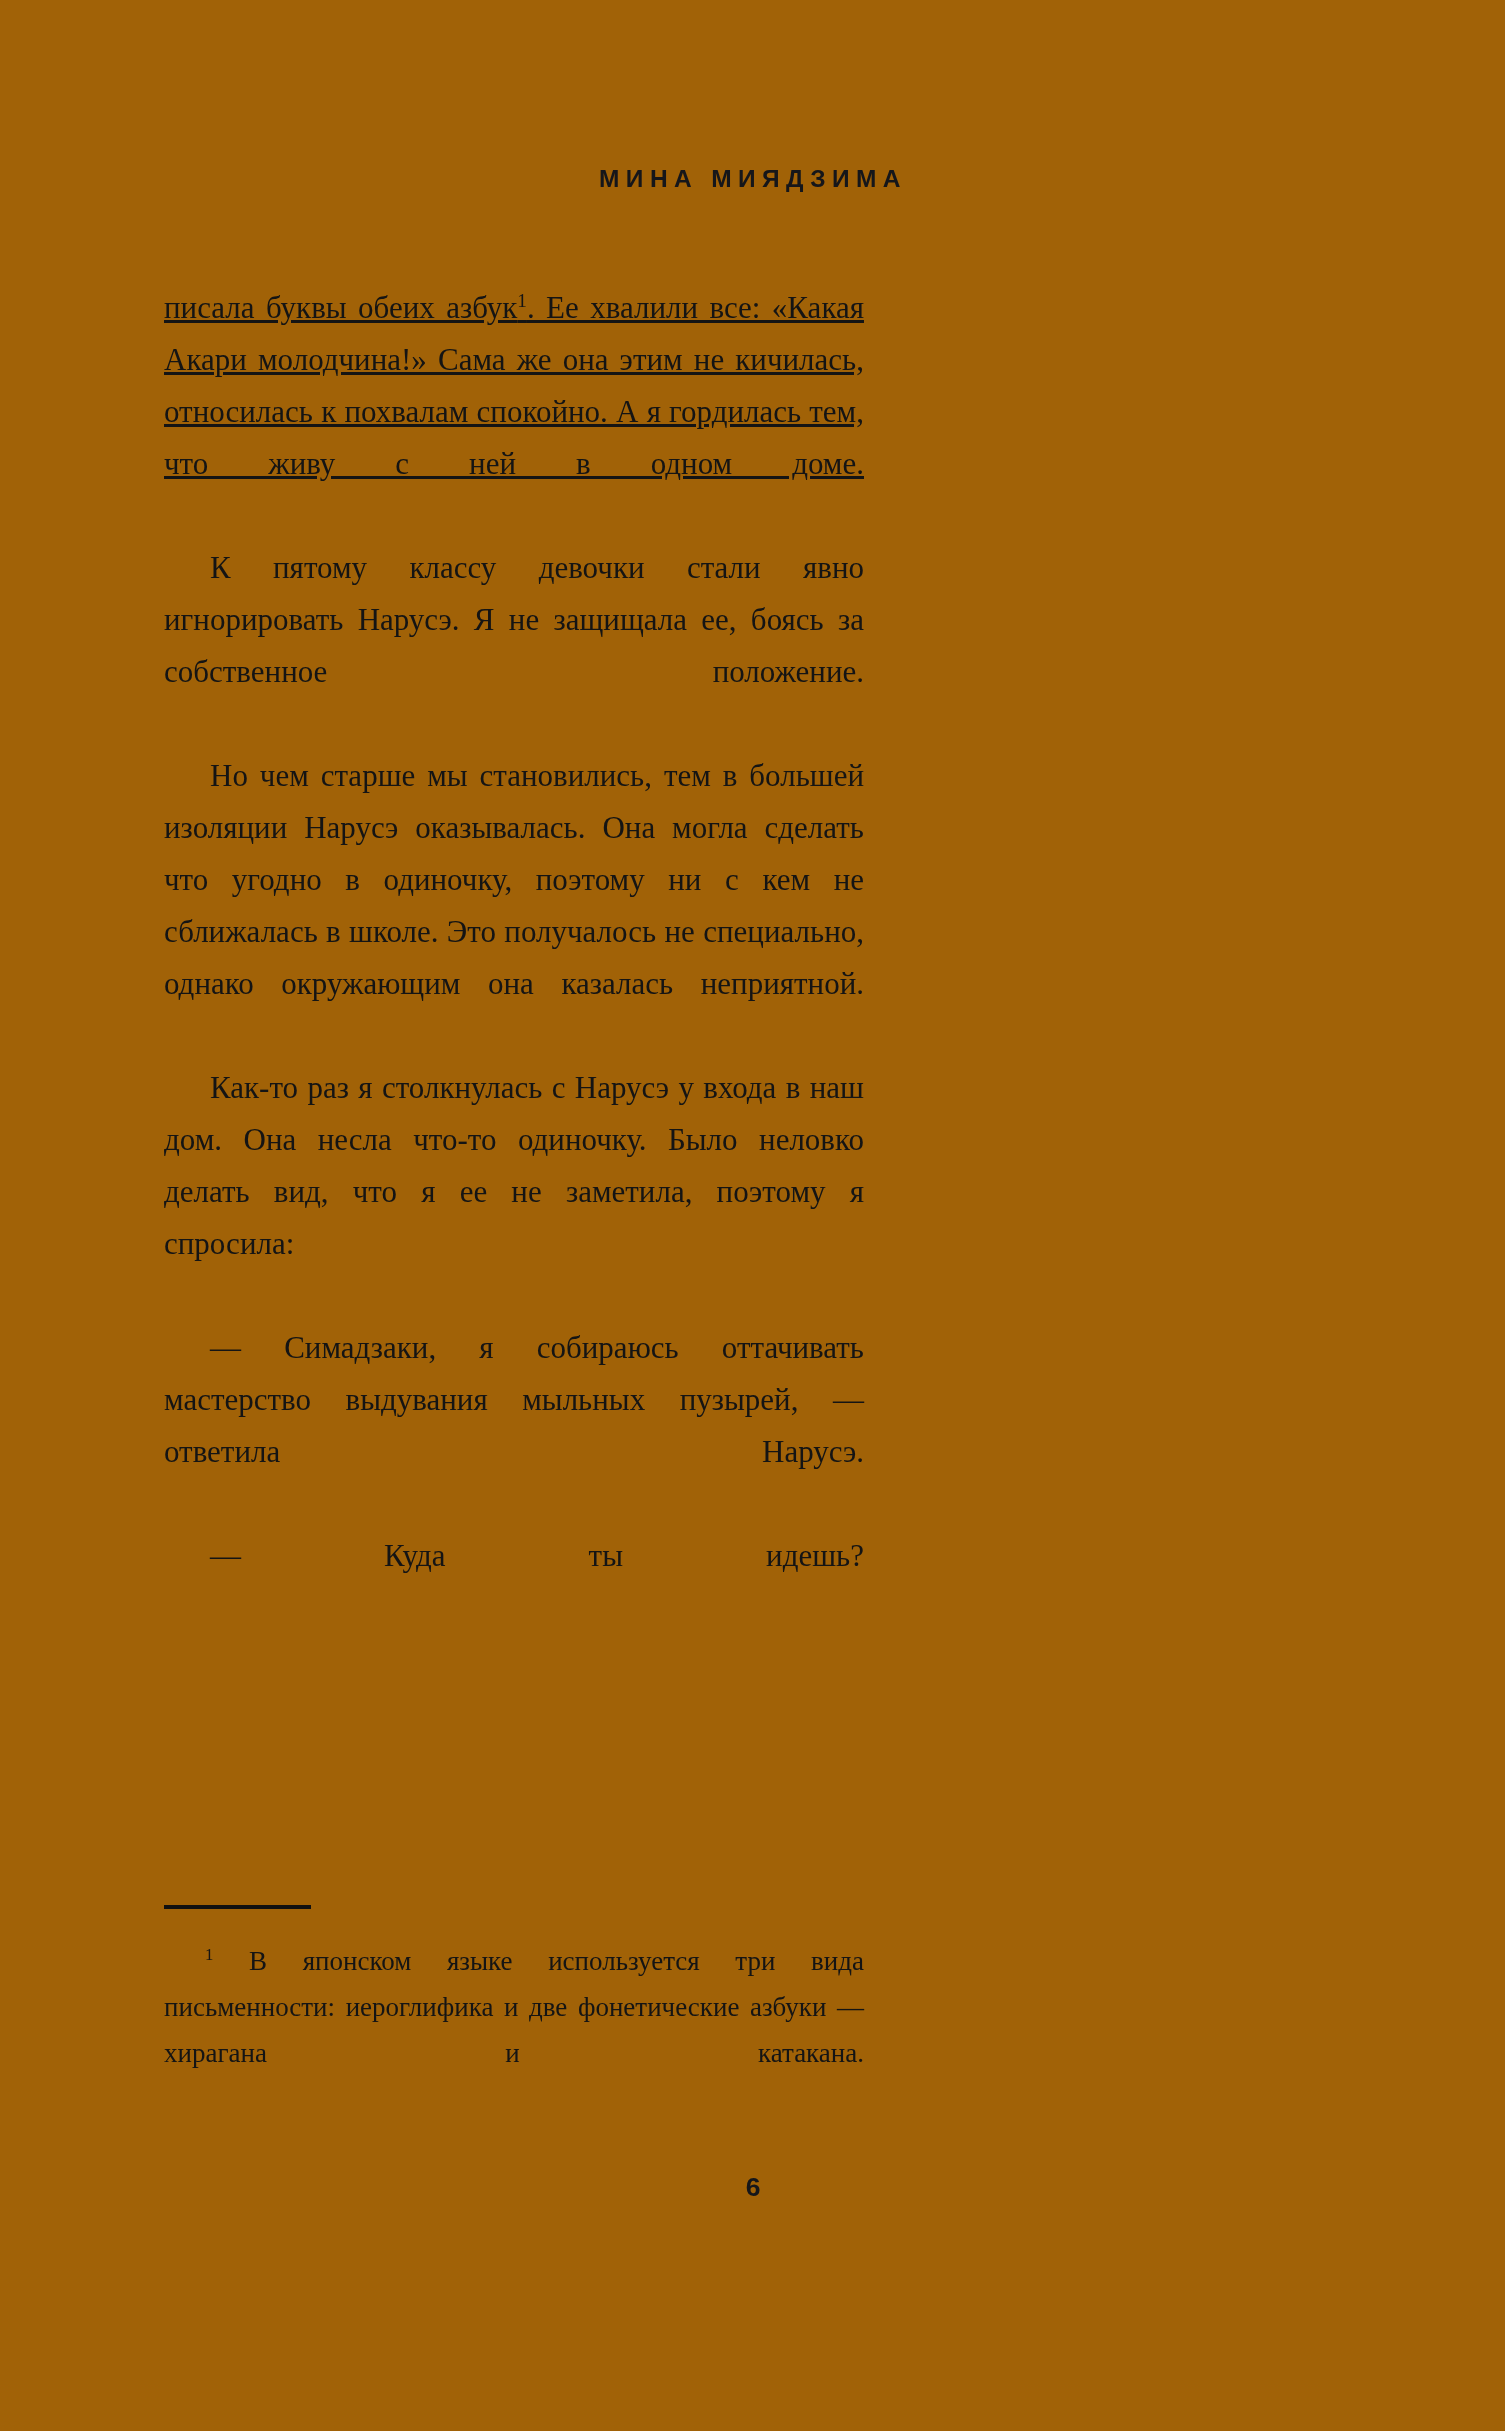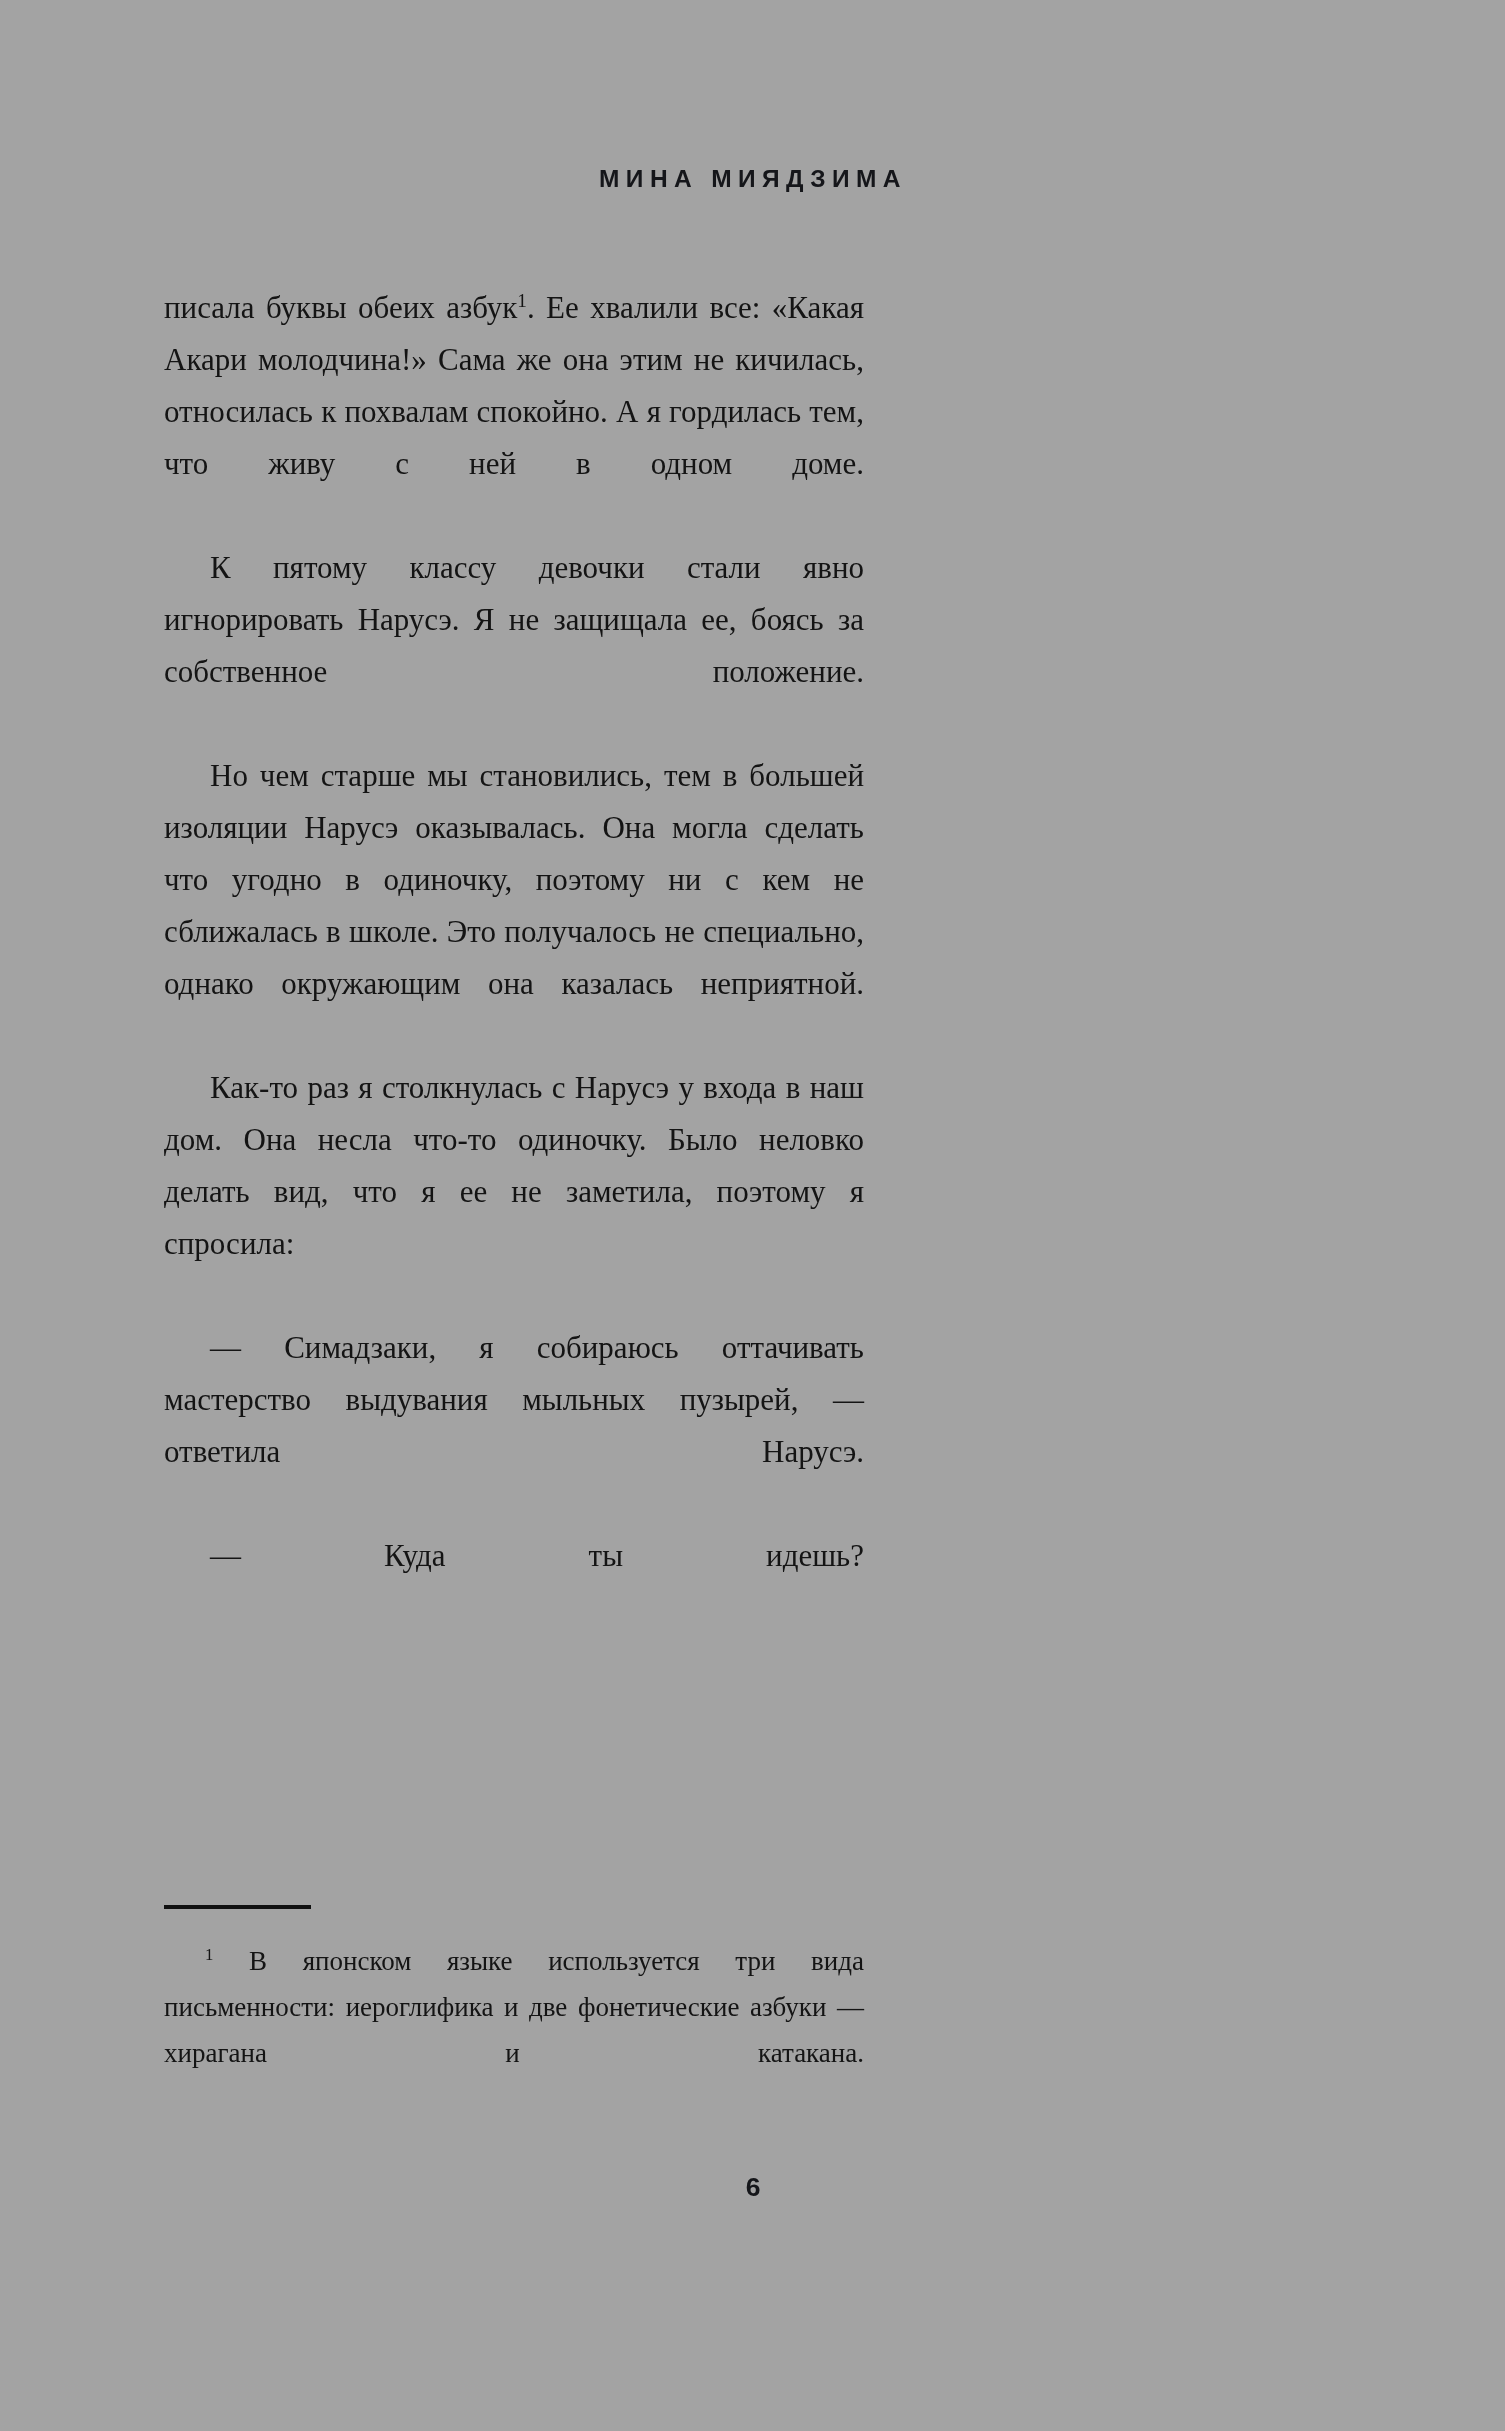"МИНА МИЯДЗИМА" .page { background: #a3a3a3 -> #a16207 }
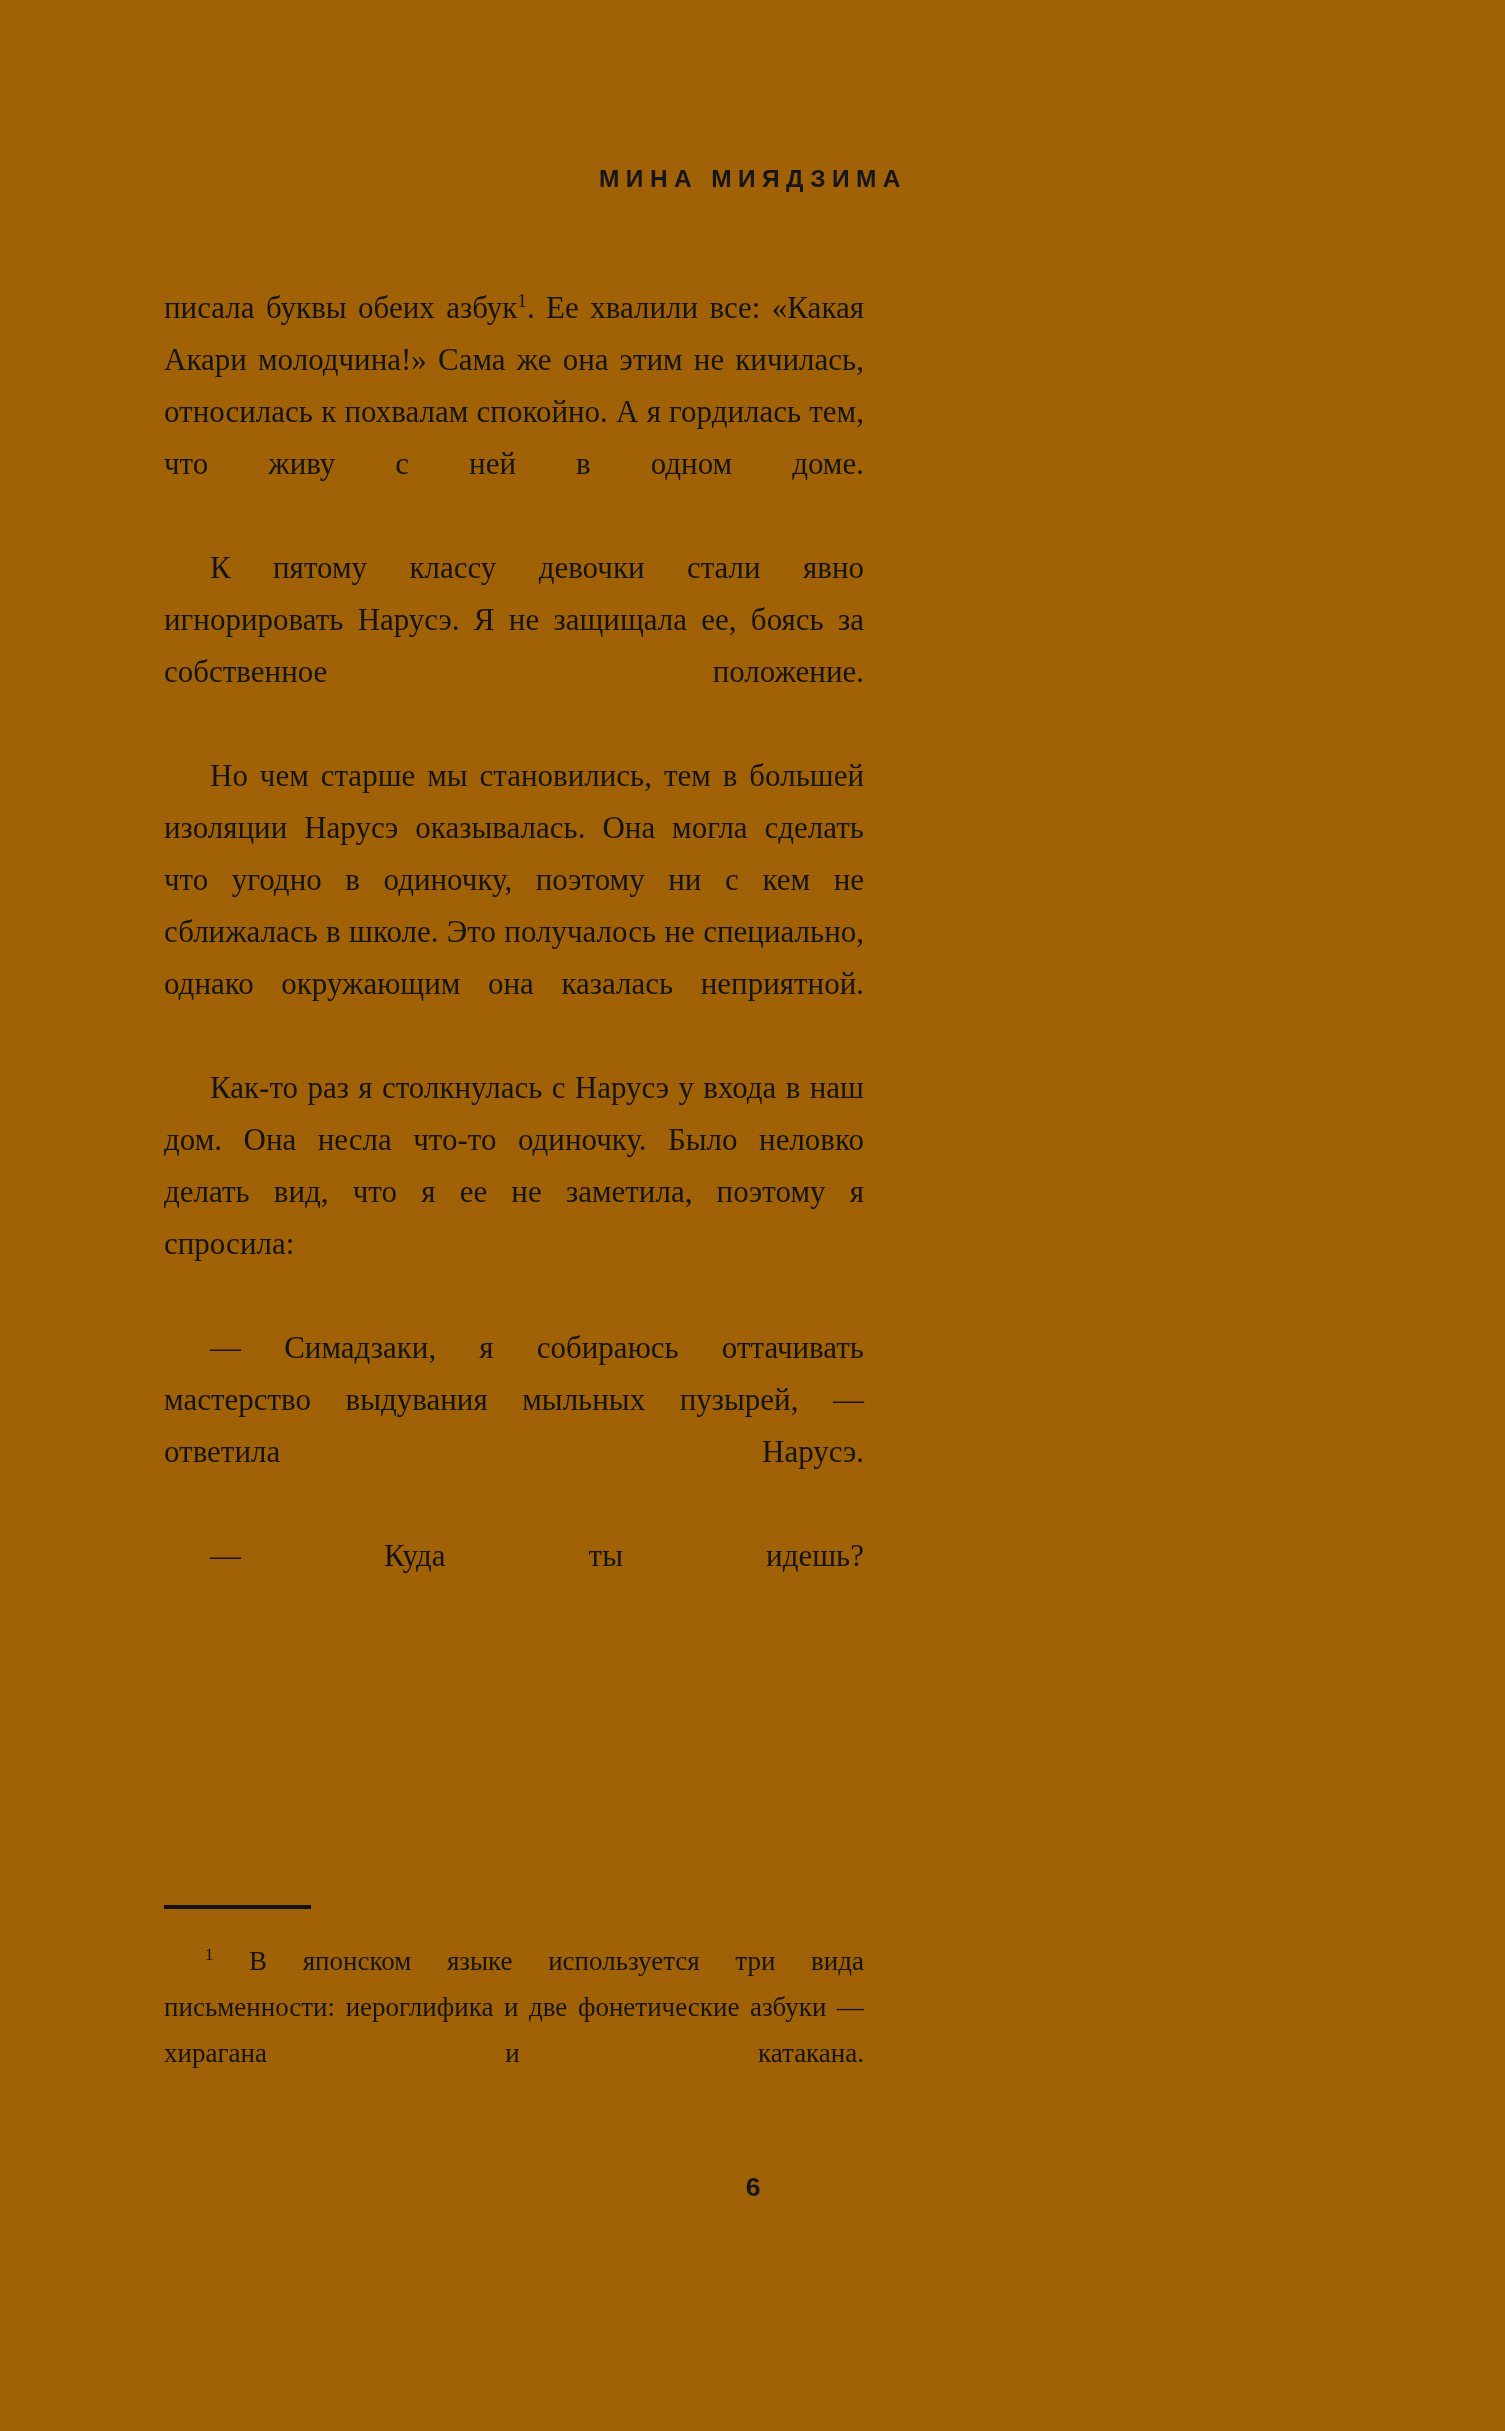"писала буквы обеих азбук1. Ее" .para.no-indent { text-decoration: none -> underline }
